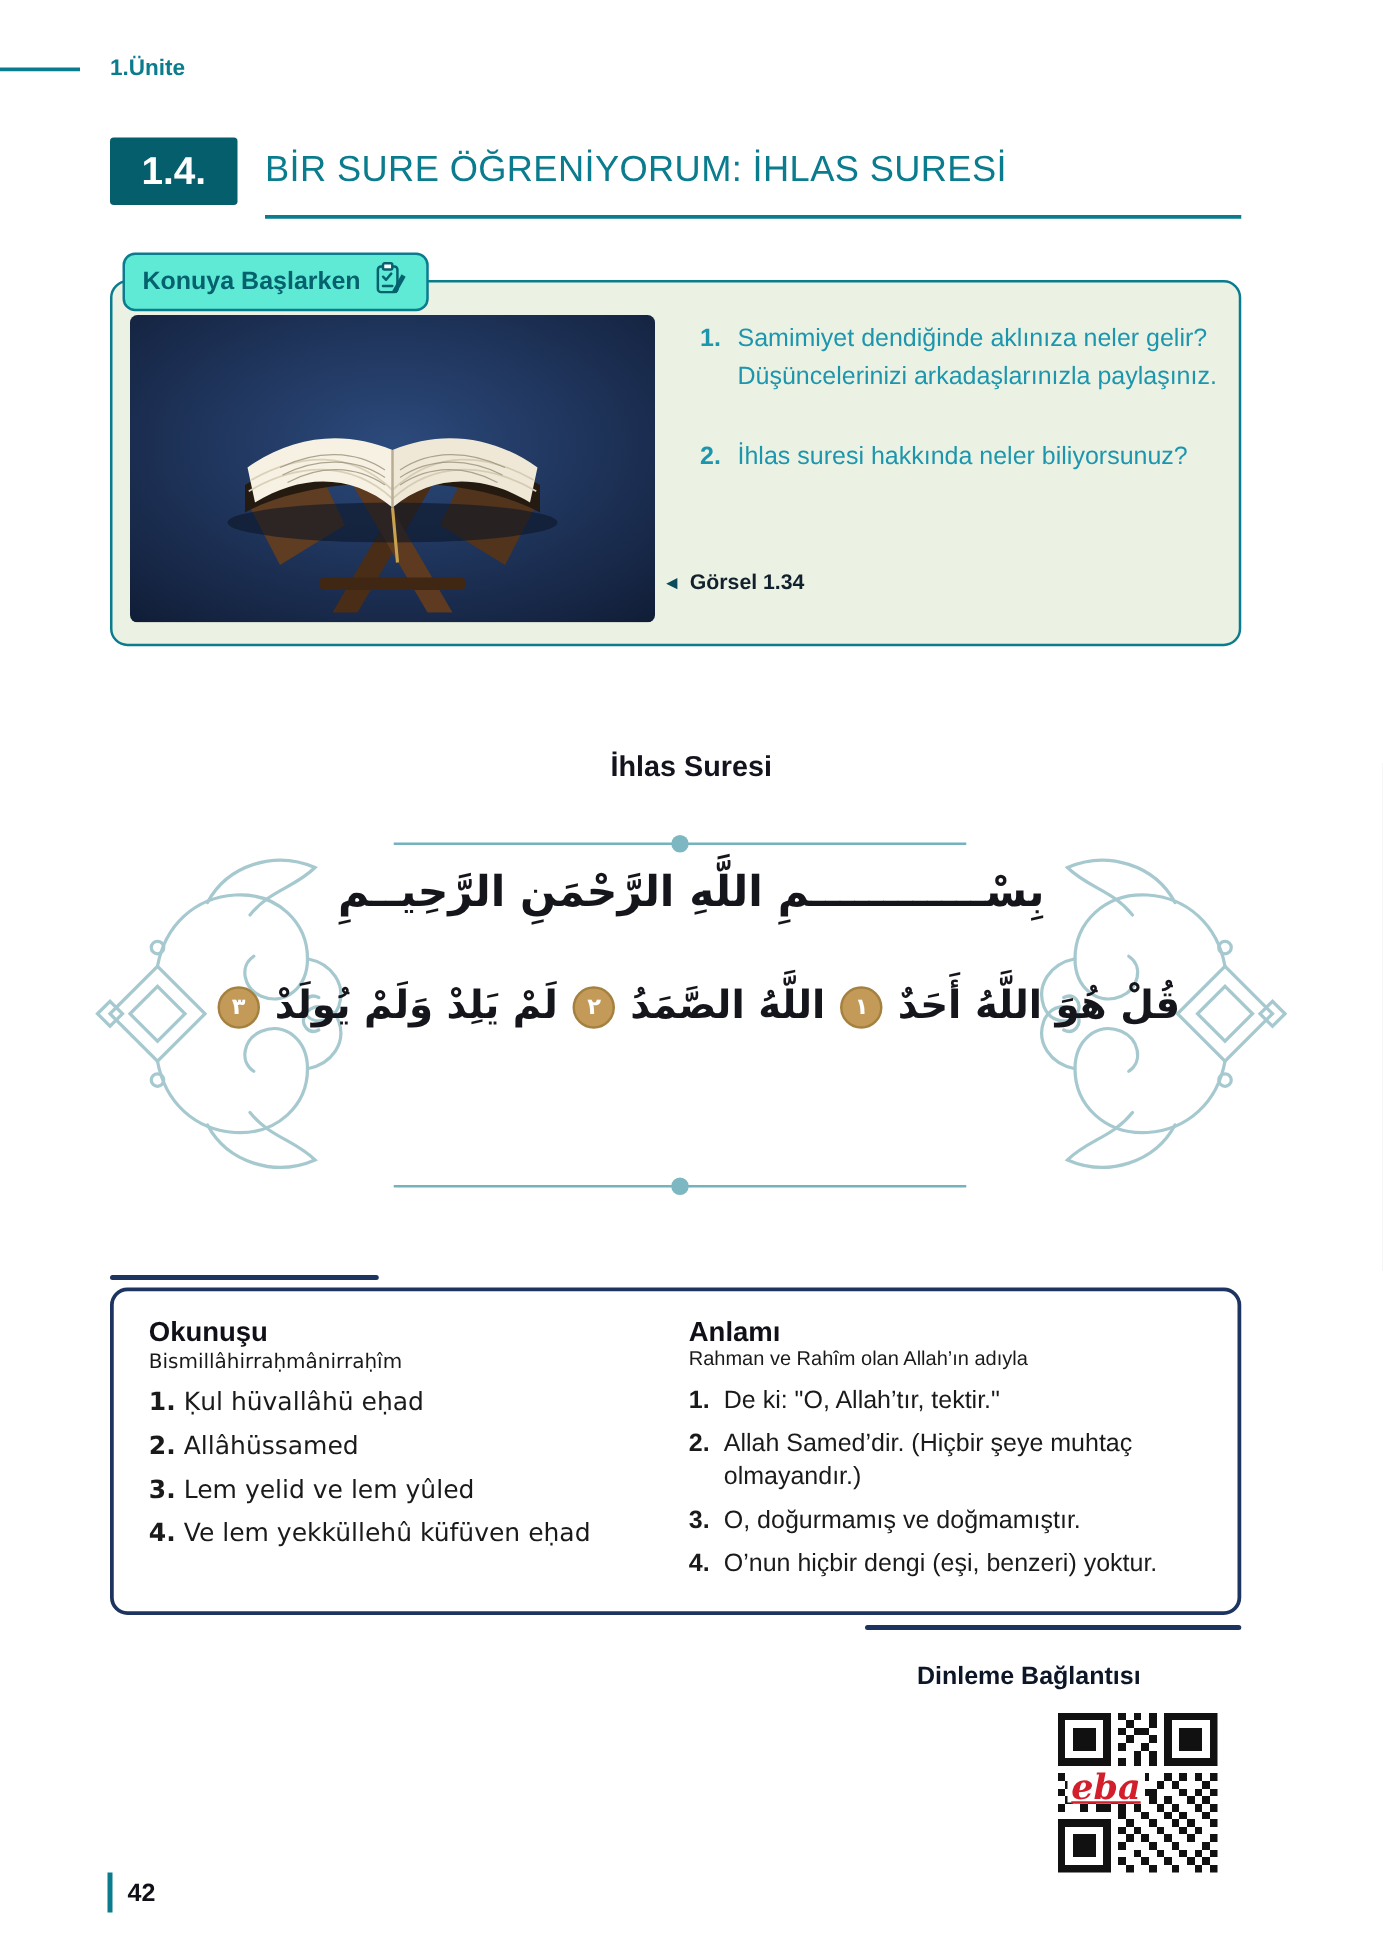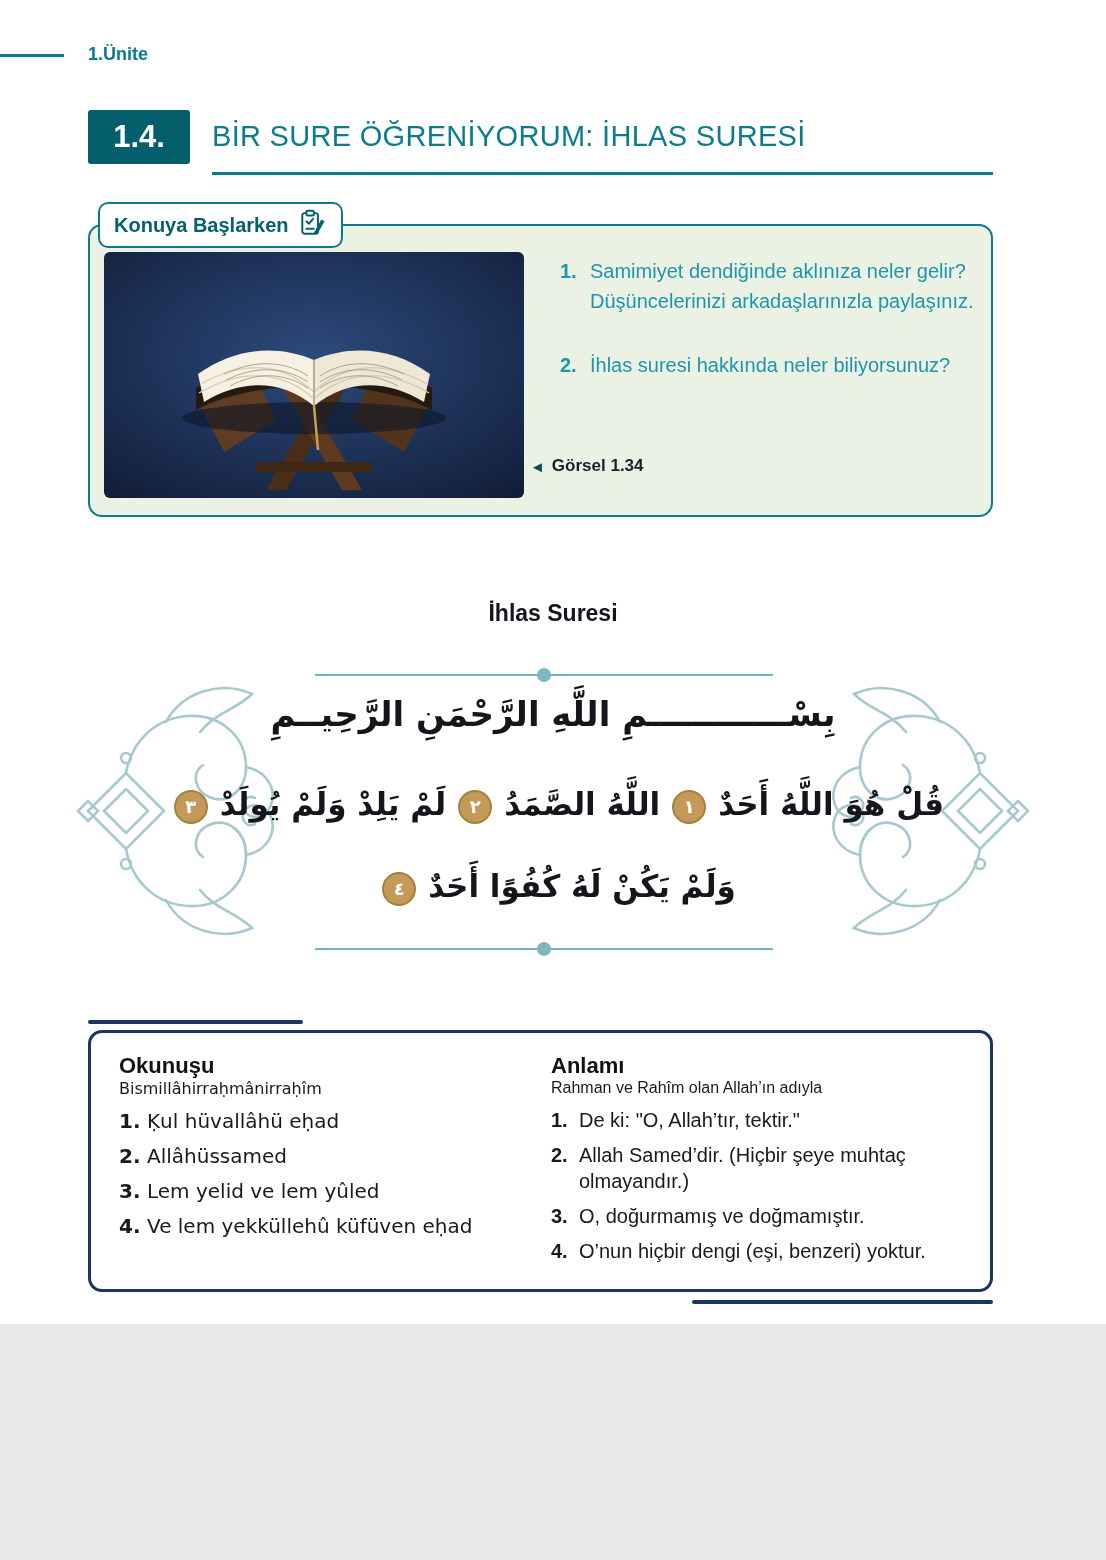"1.Ünite" .page { height: 1324px -> 1560px }
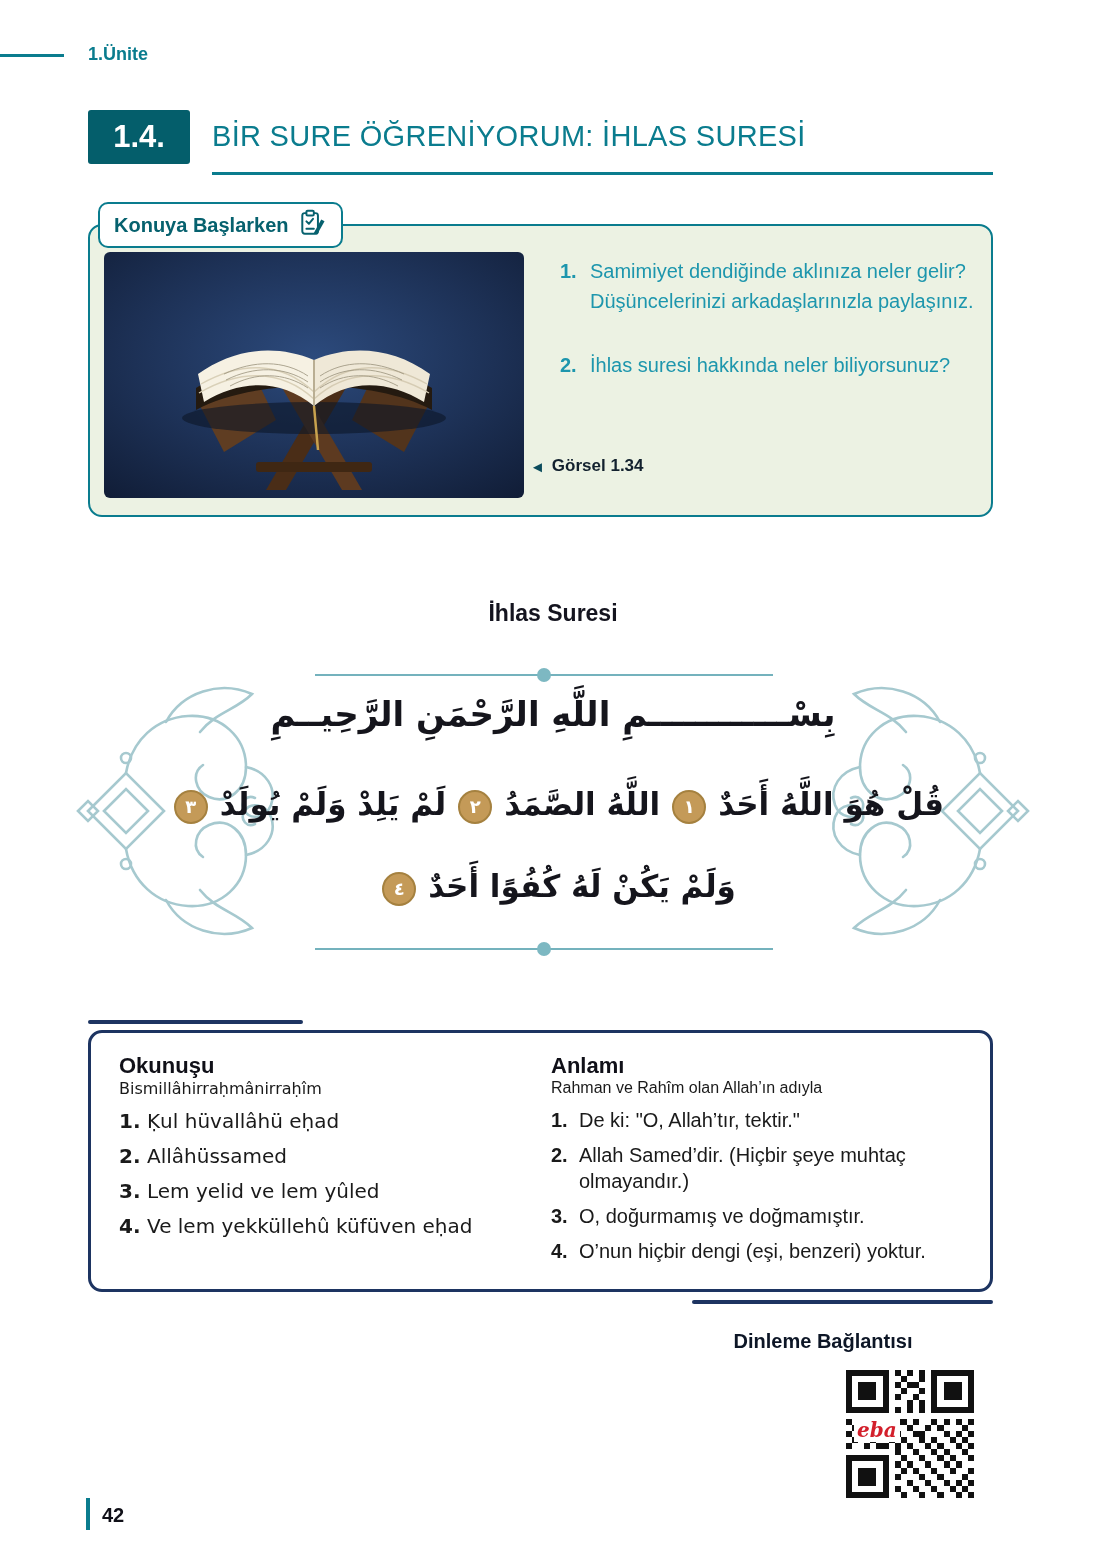"Konuya Başlarken" .intro-label { background: #ffffff -> #5eead4 }
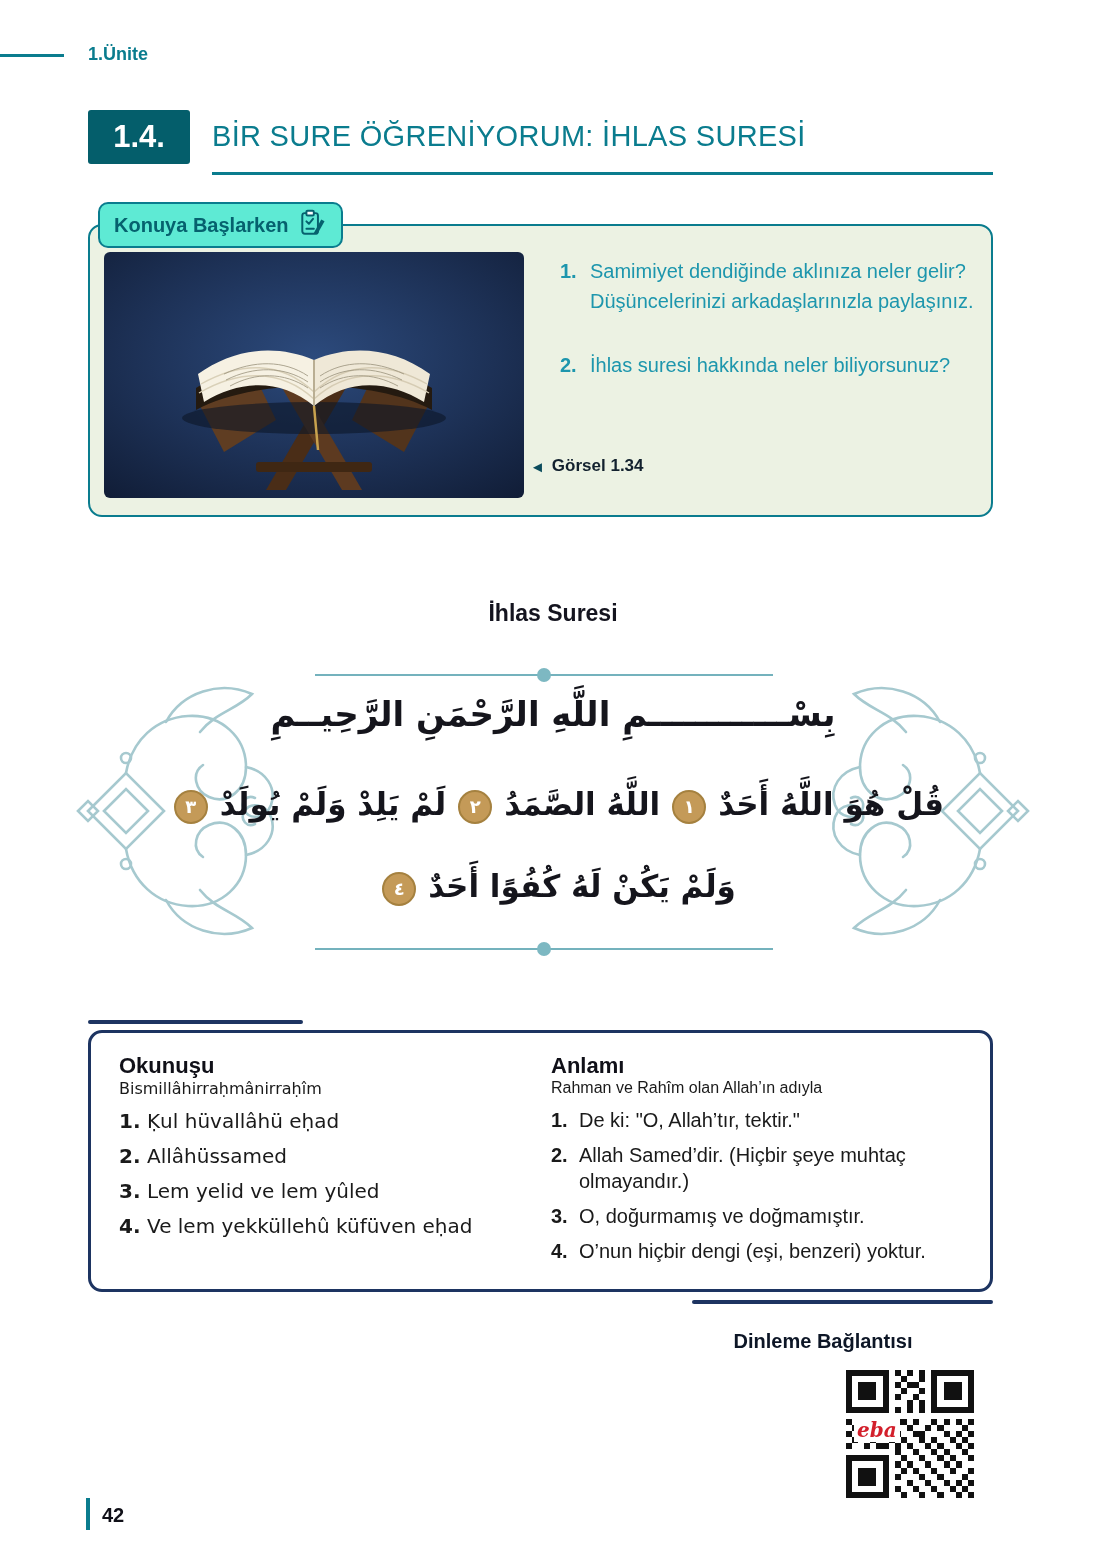"وَلَمْ يَكُنْ لَهُ كُفُوًا أَحَدٌ٤" div.arab { html: <div> <span>وَلَمْ يَكُنْ لَهُ كُفُوًا أَحَدٌ</span><span>٤</span> </div> -> none }
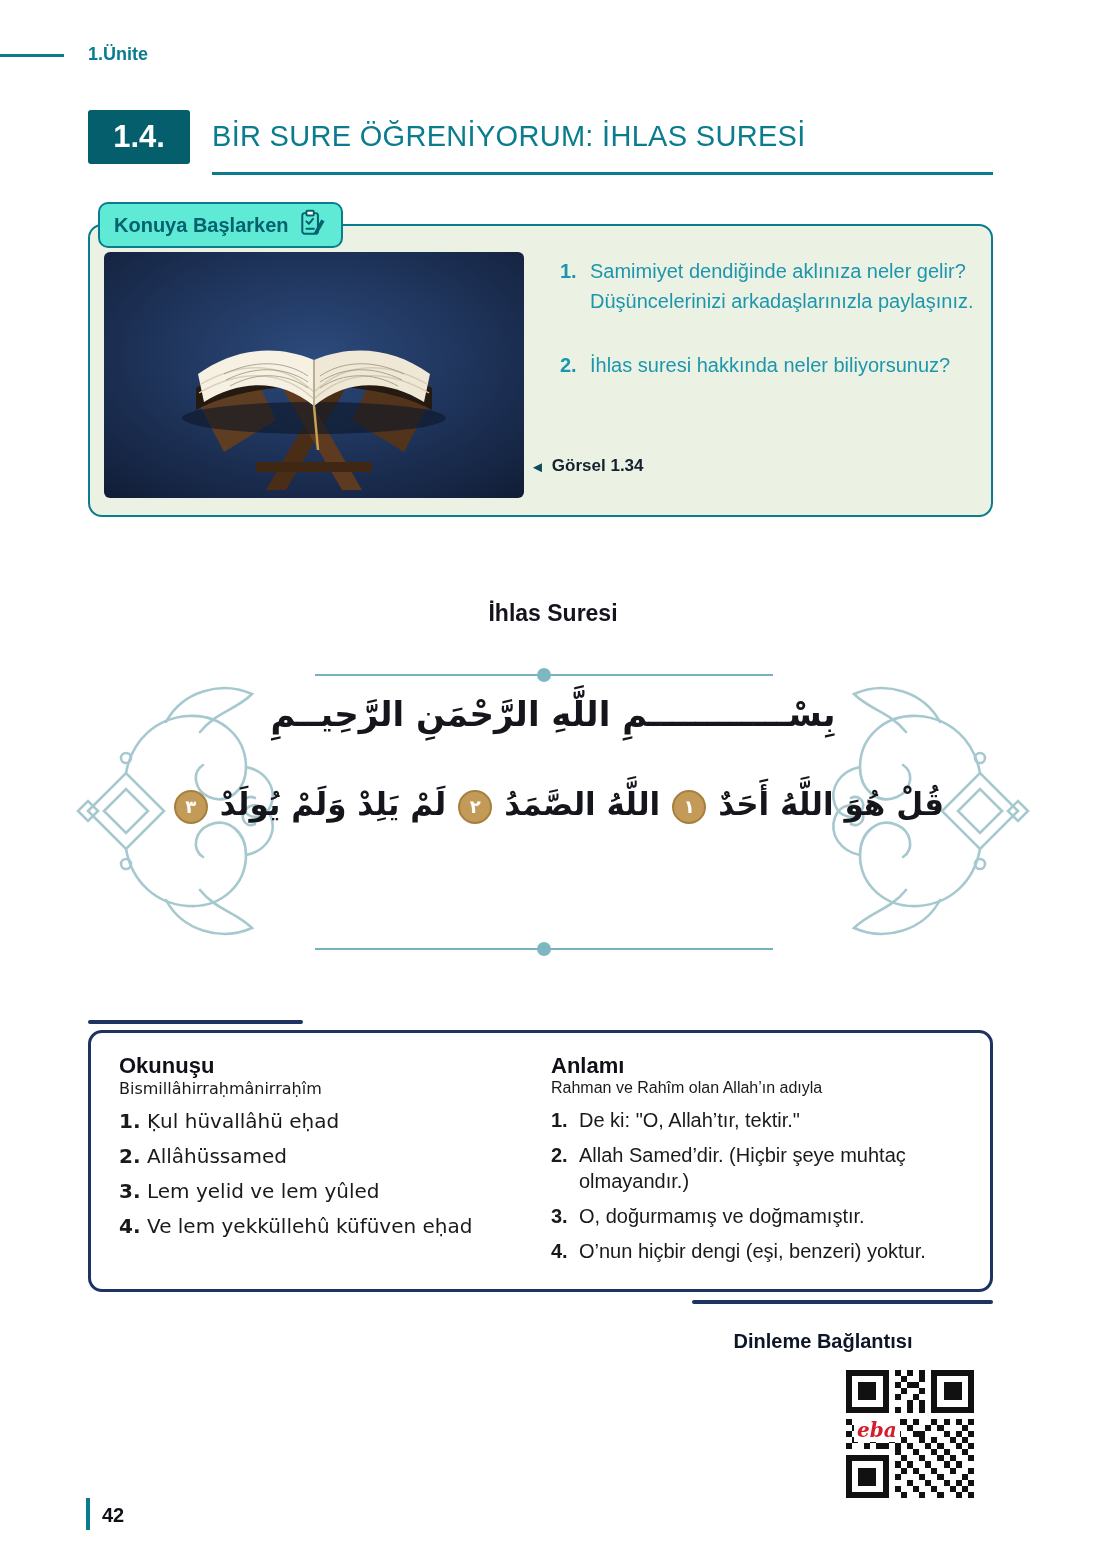"eba" .eba-logo { font-size: 20px -> 28px; text-decoration: none -> underline }
